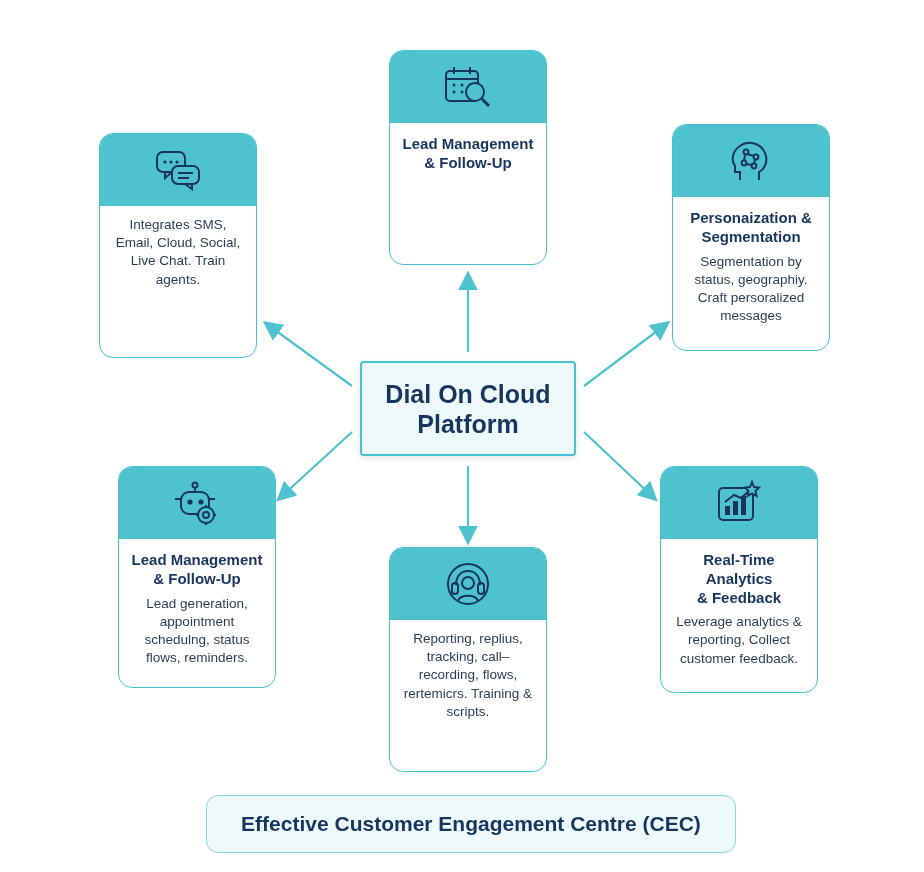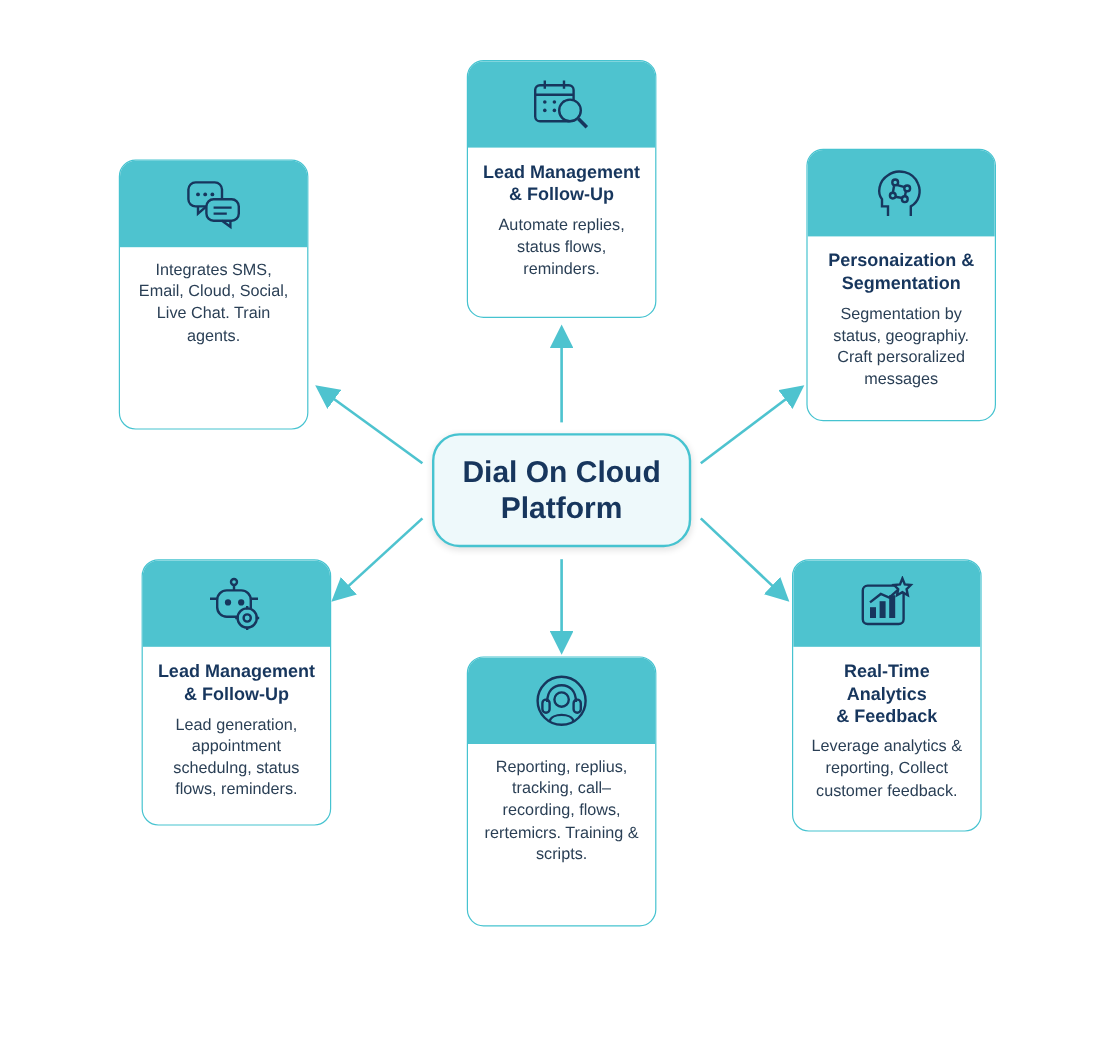"Automate replies, status flows," div.desc { html: <div>Automate replies, status flows, reminders.</div> -> none }
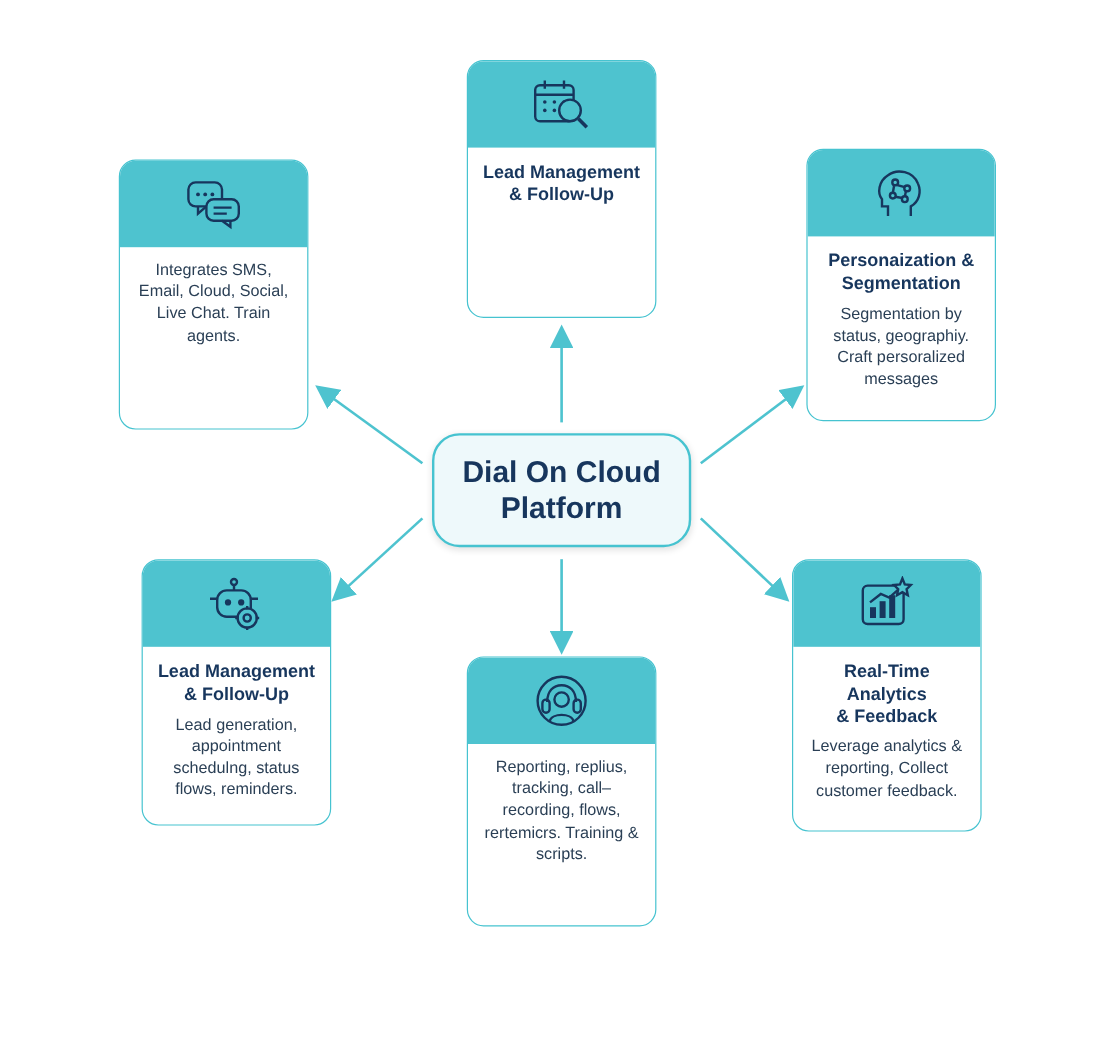"Dial On Cloud" #center-node { border-radius: 23px -> 4px }
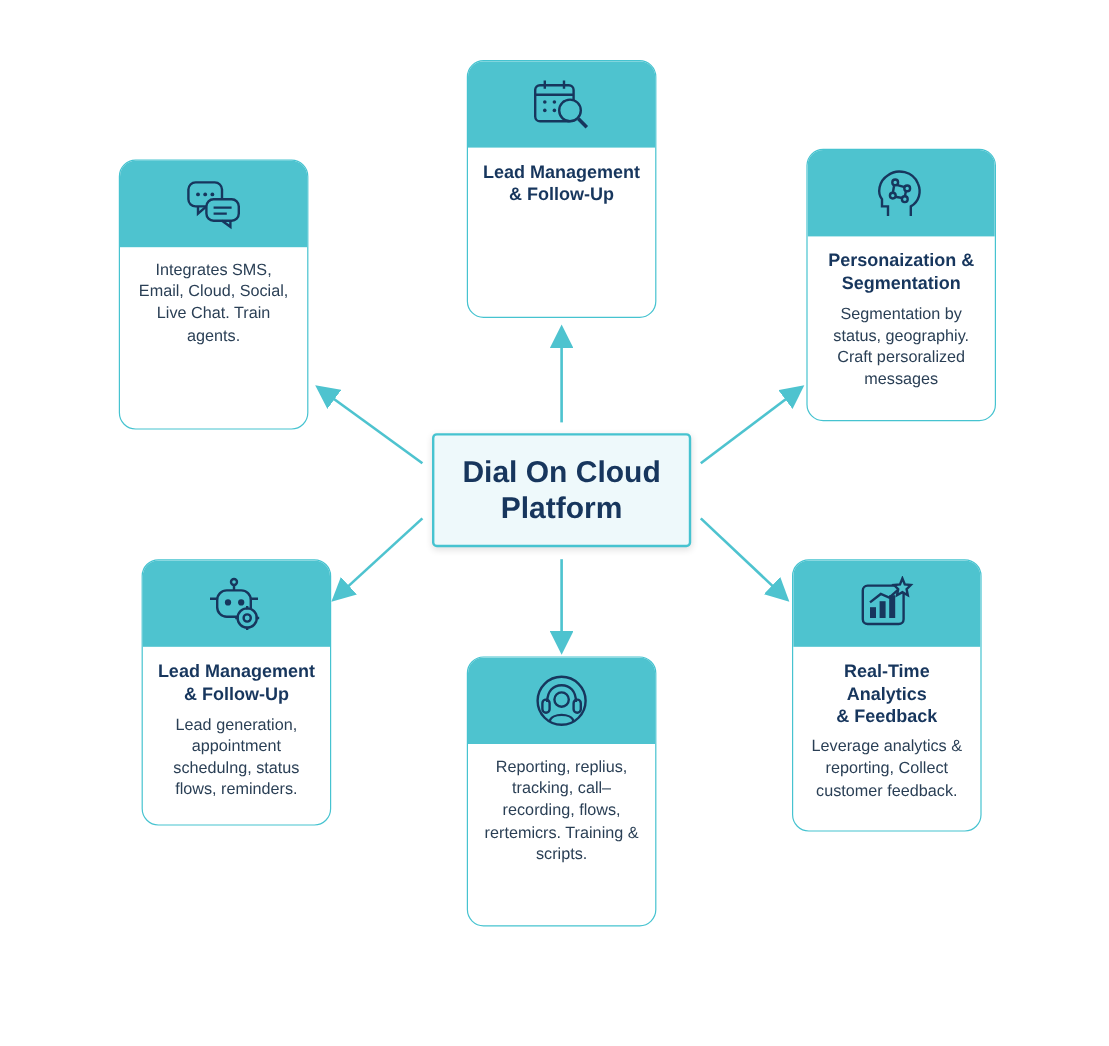"Effective Customer Engagement Centre" div { html: none -> <div> <div>Effective Customer Engagement Centre (CEC)</div> </div> }
